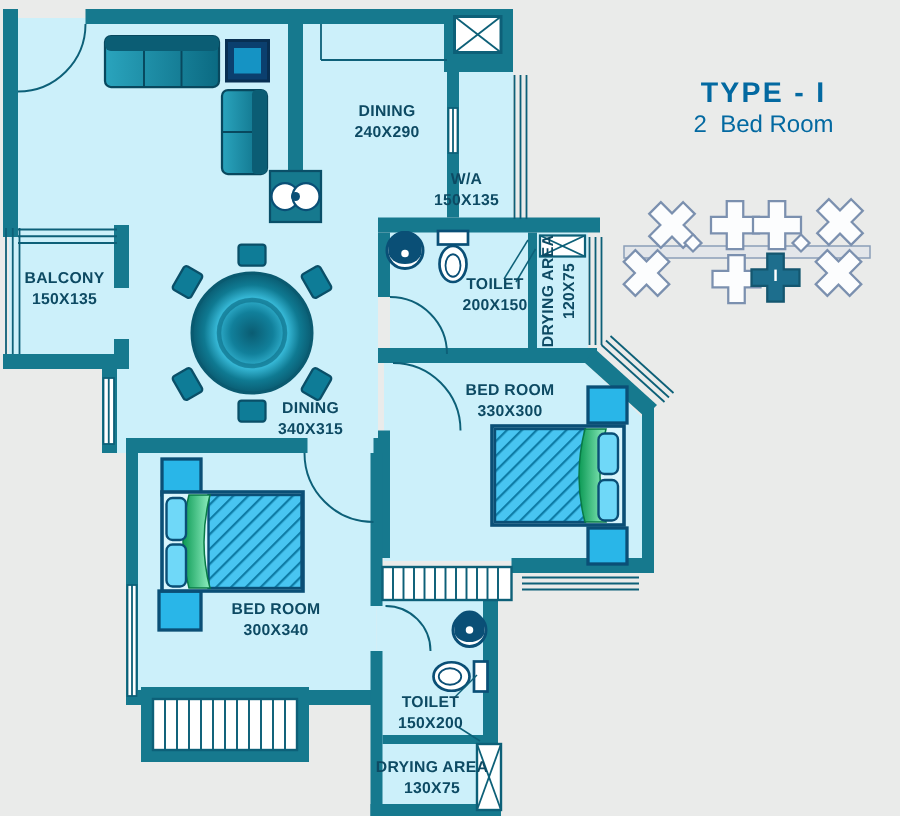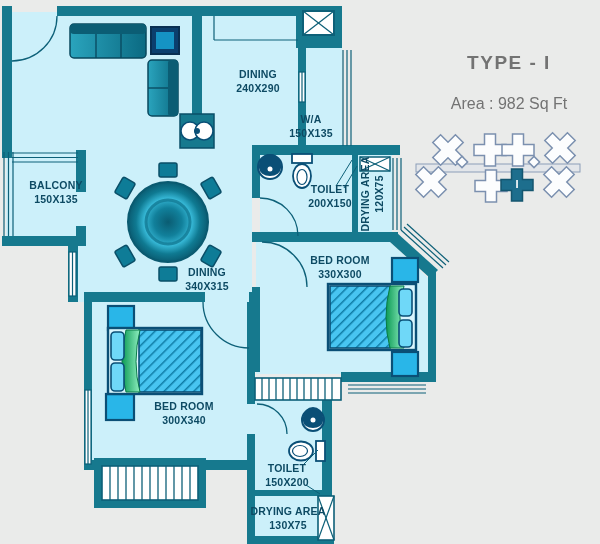"TYPE - I" .hdr { color: #737373 -> #0369a1 }
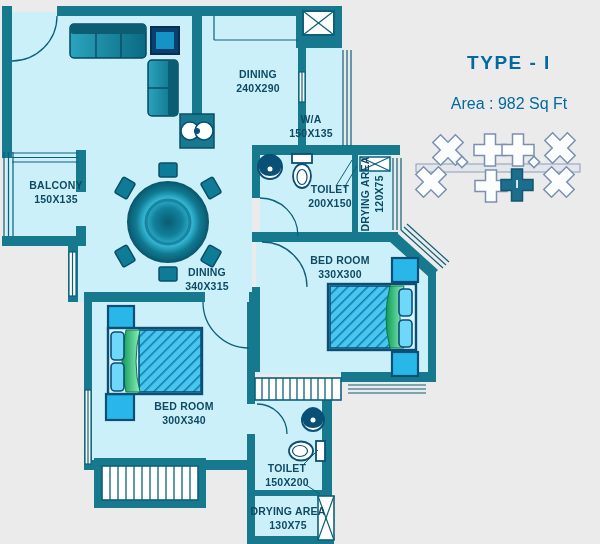"2 Bed Room" div.hdr { html: none -> <div>2 Bed Room</div> }
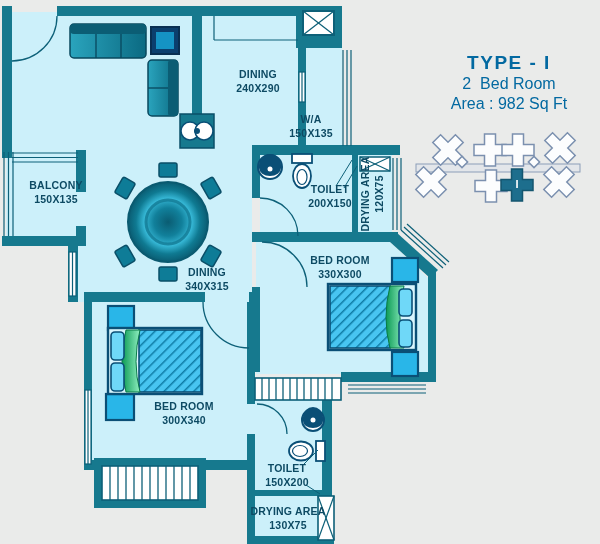"Area : 982 Sq Ft" div.hdr { html: <div>Area : 982 Sq Ft</div> -> none }
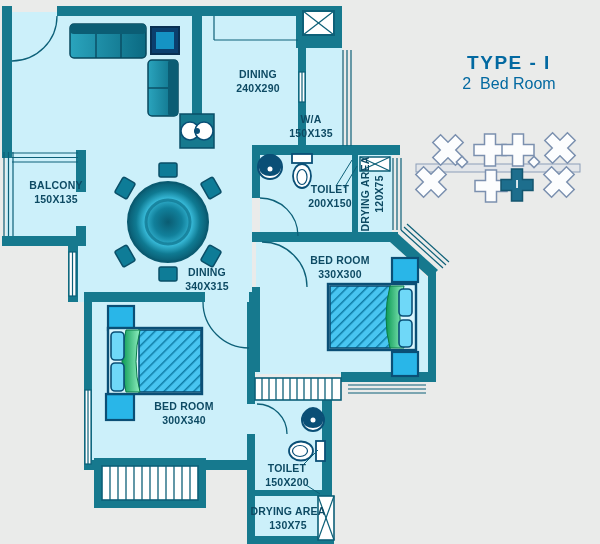"BALCONY" div.room-label { left: 56px -> 43px }
